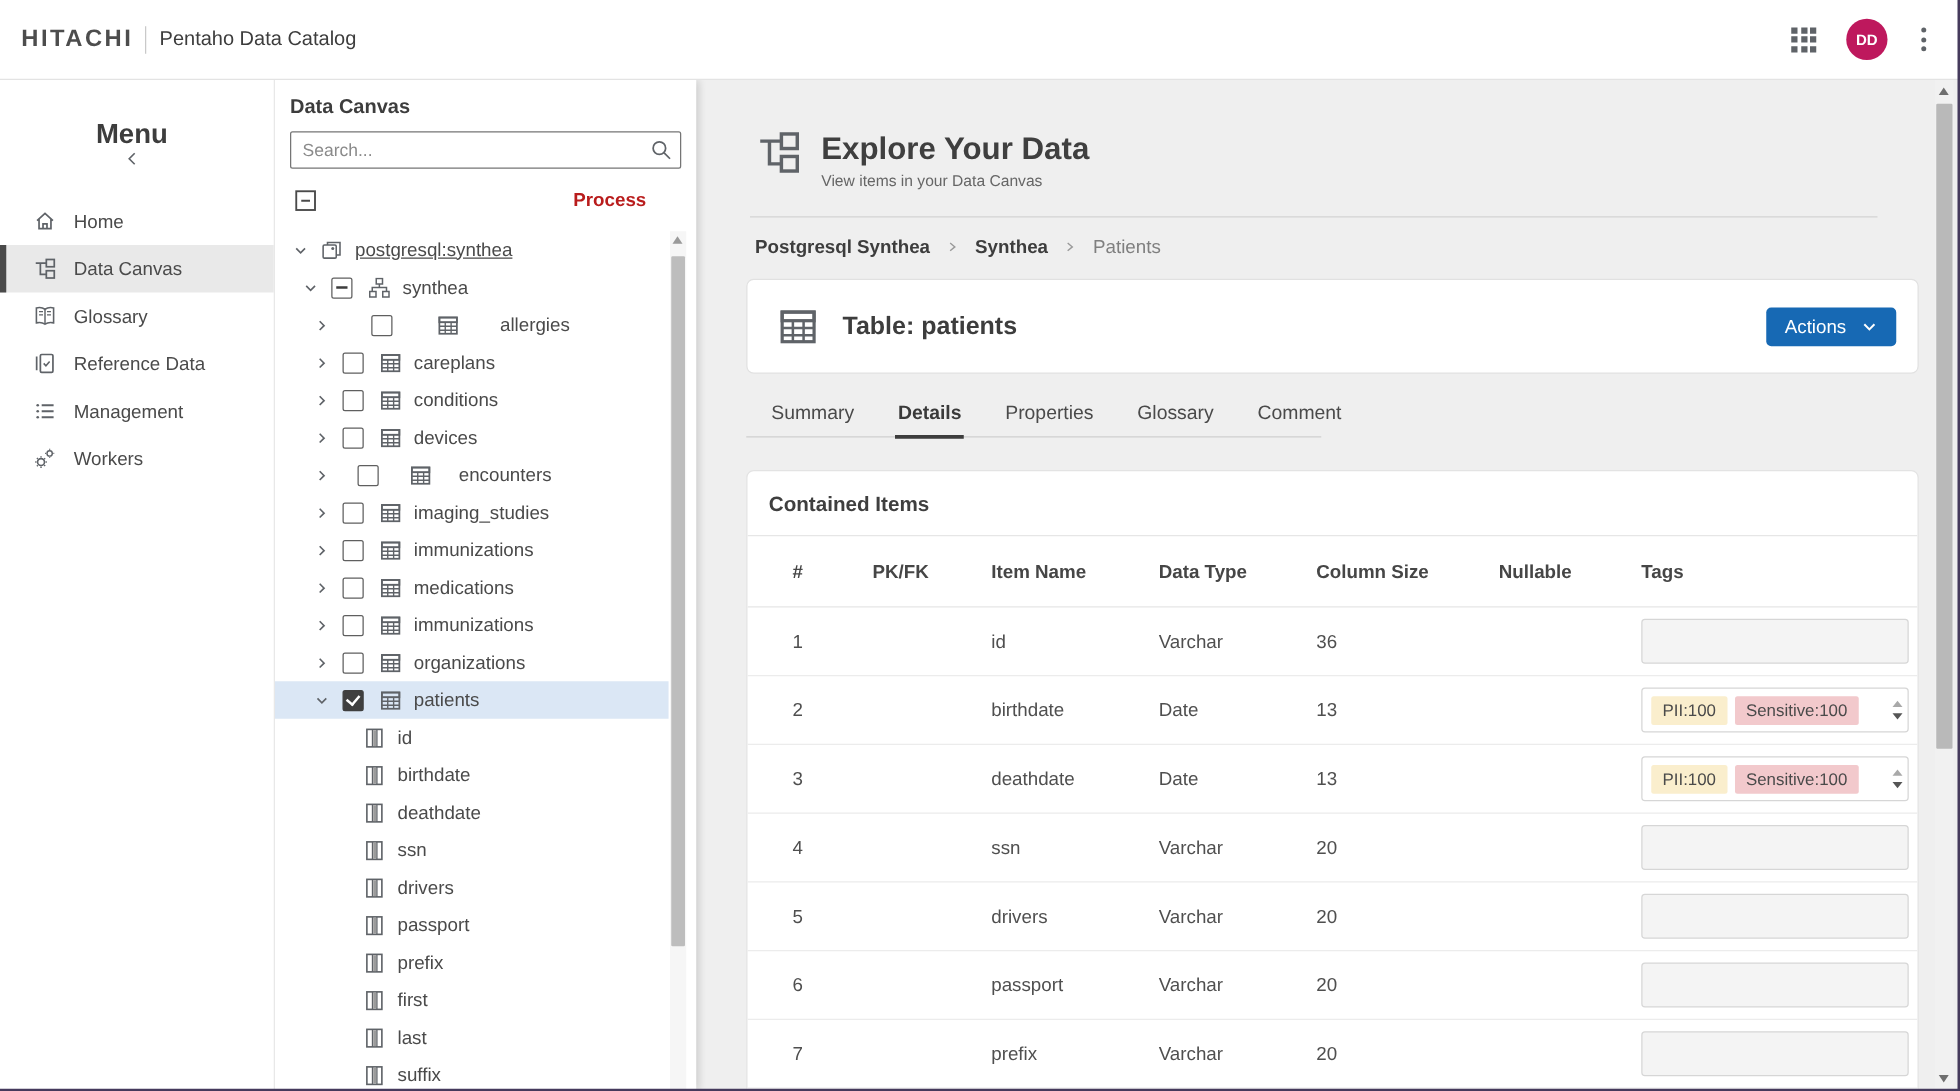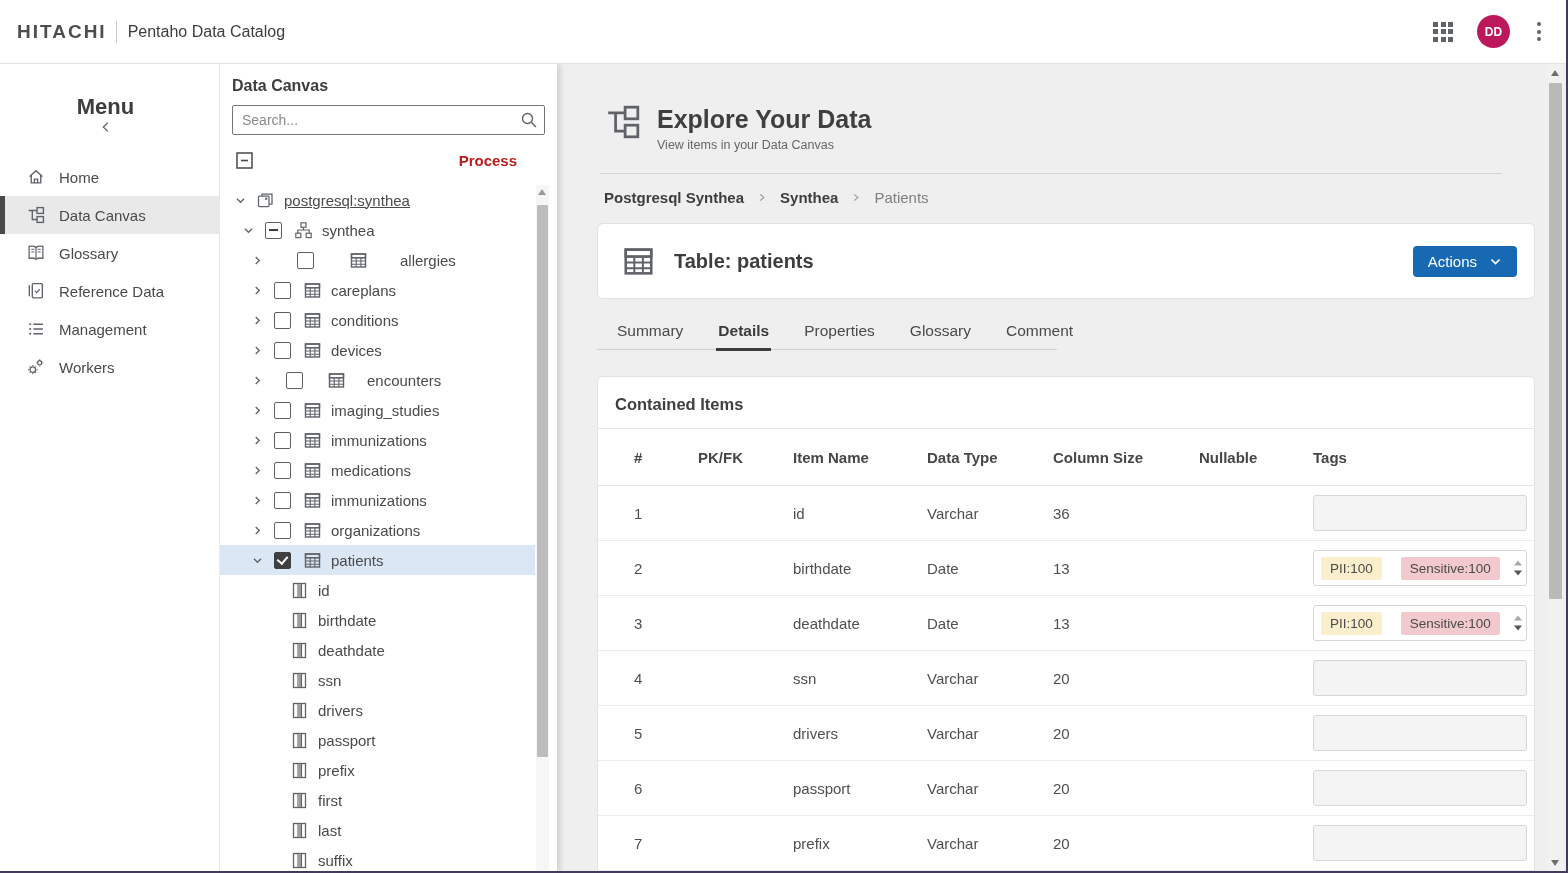"PII:100" .tag-box { gap: 19px -> 6px }
